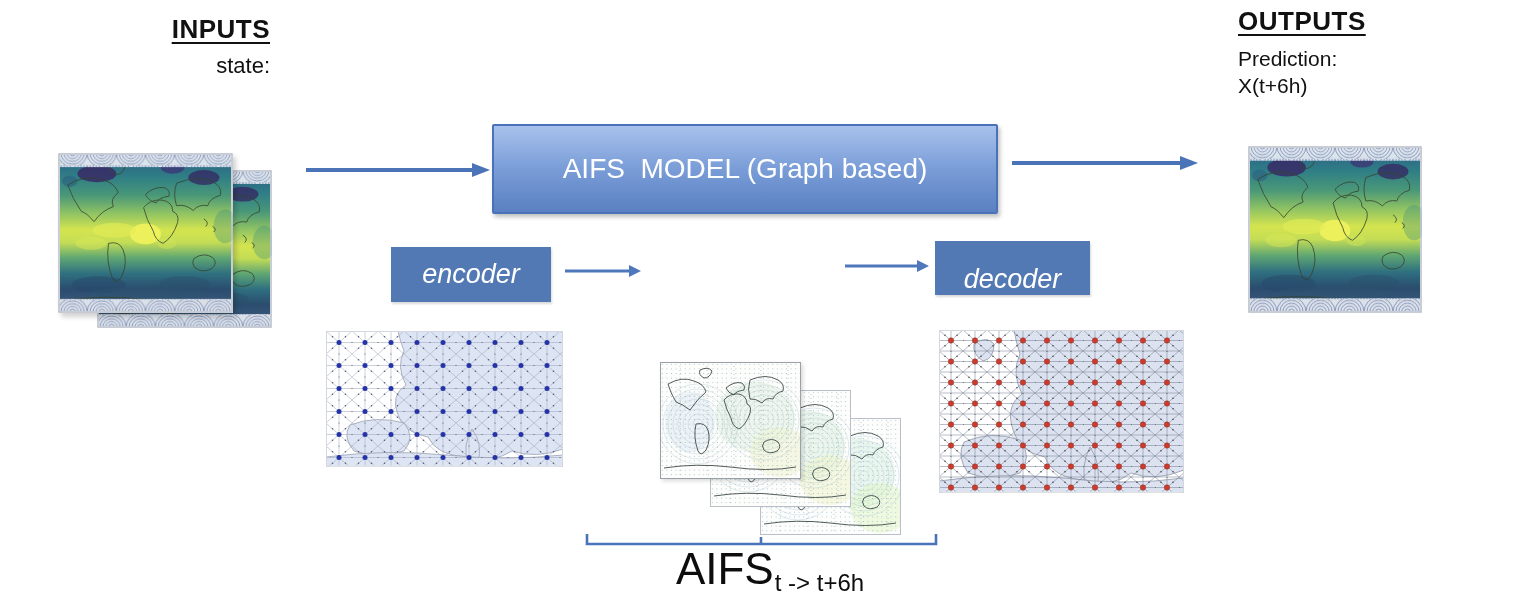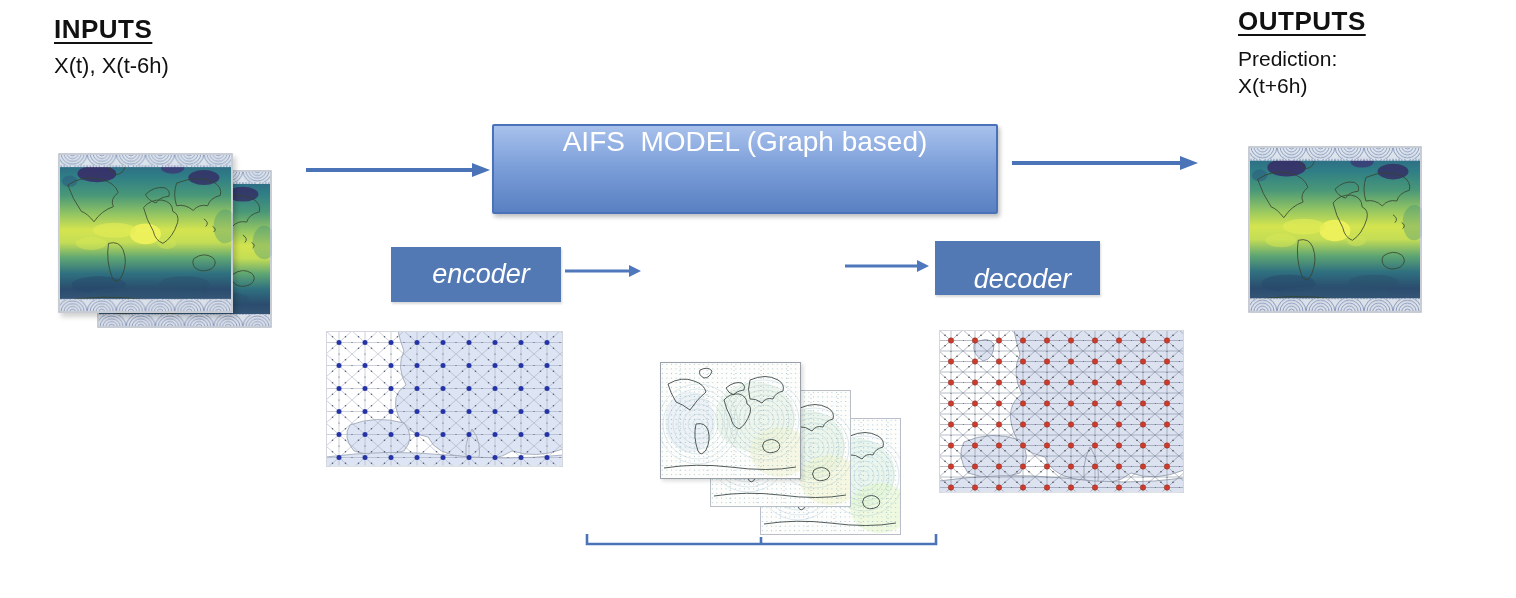"INPUTS" .inputs-block { left: 54px -> 70px; text-align: left -> right }
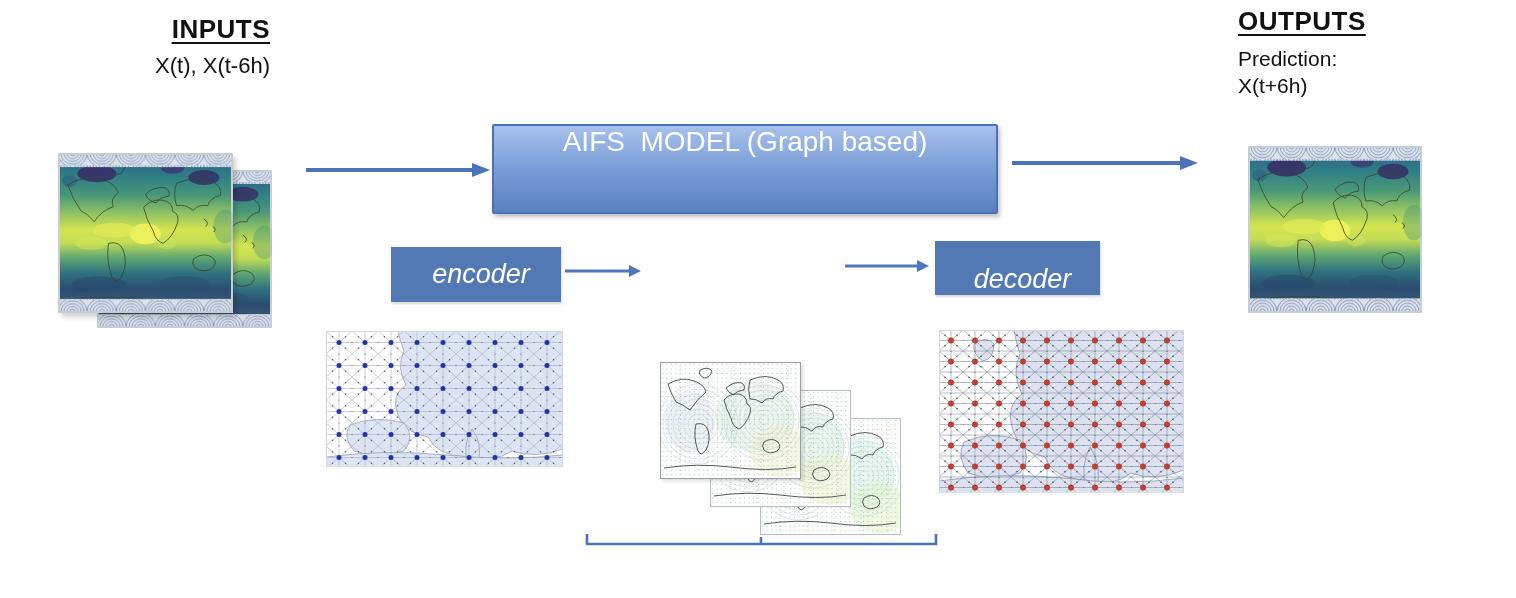"state:" div.sub { html: none -> <div>state:</div> }
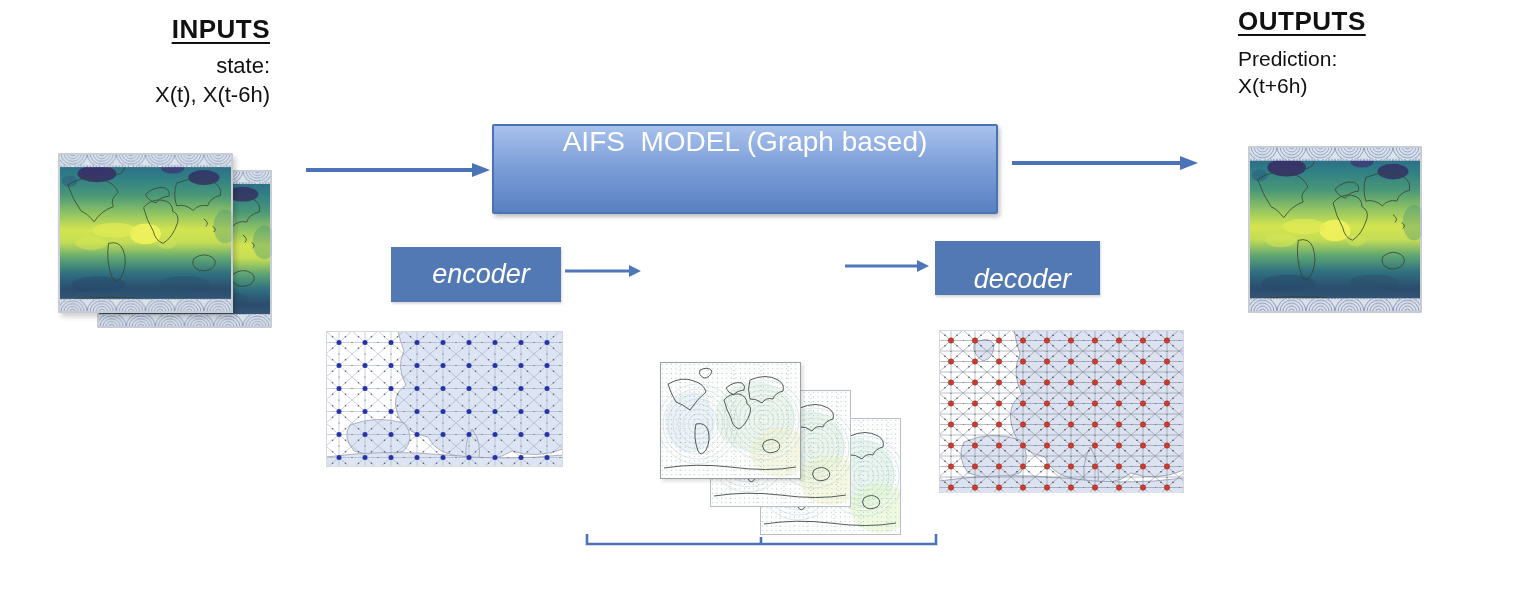"X(t), X(t-6h)" div.sub { html: <div>X(t), X(t-6h)</div> -> none }
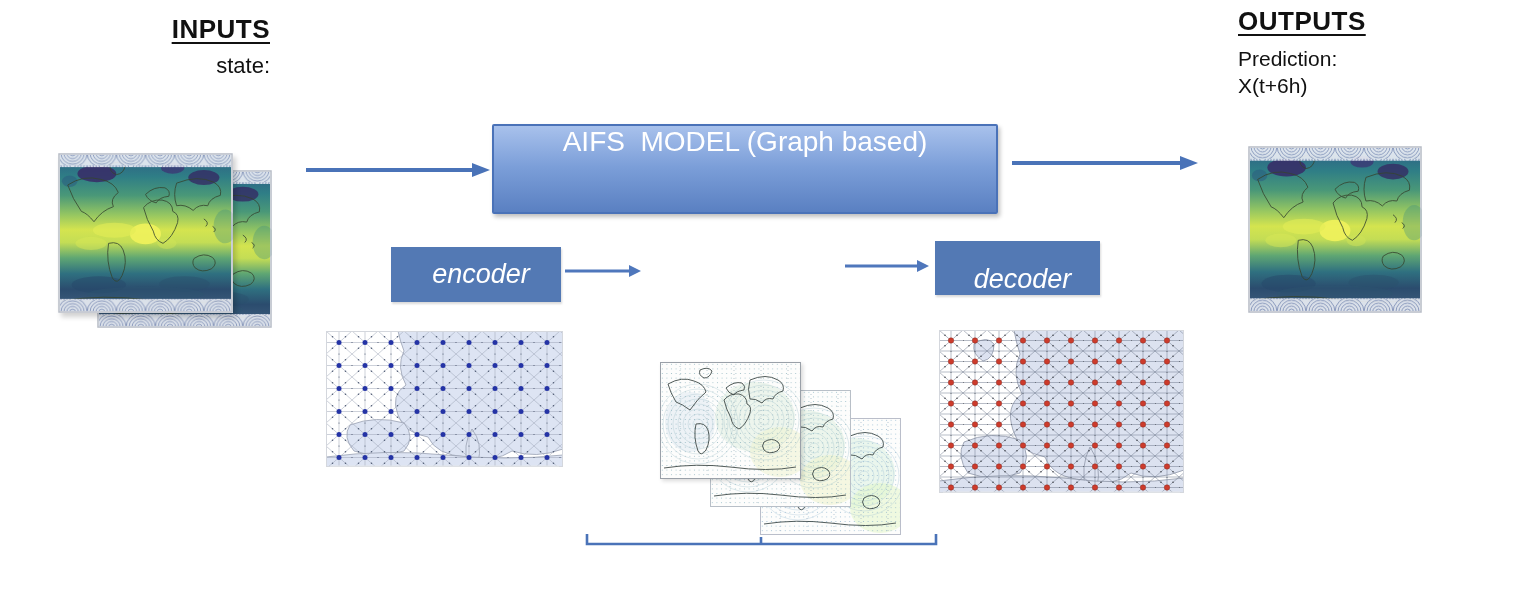"AIFS MODEL (Graph based)" .model-box { align-items: none -> center }
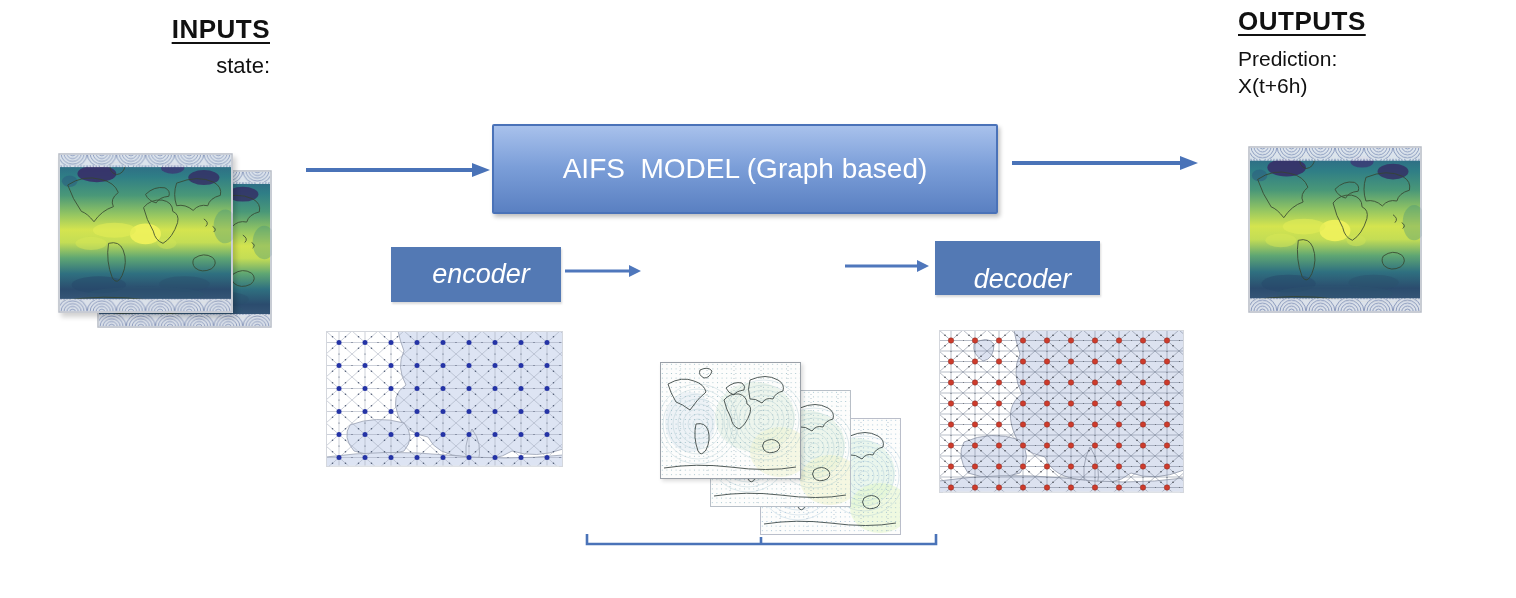"encoder" .stage-box { padding-left: 10px -> none }
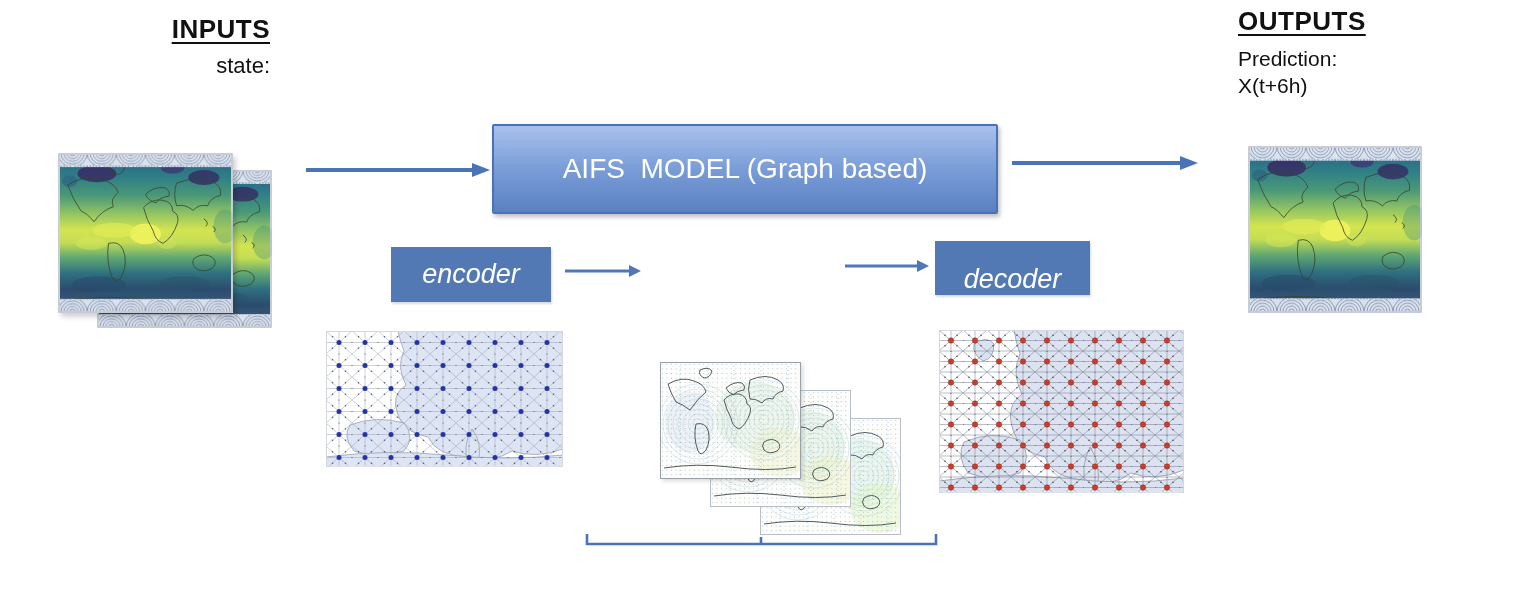"AIFSt -> t+6h" div.footer-label { html: none -> <div> <span>AIFS</span><span>t -&gt; t+6h</span> </div> }
